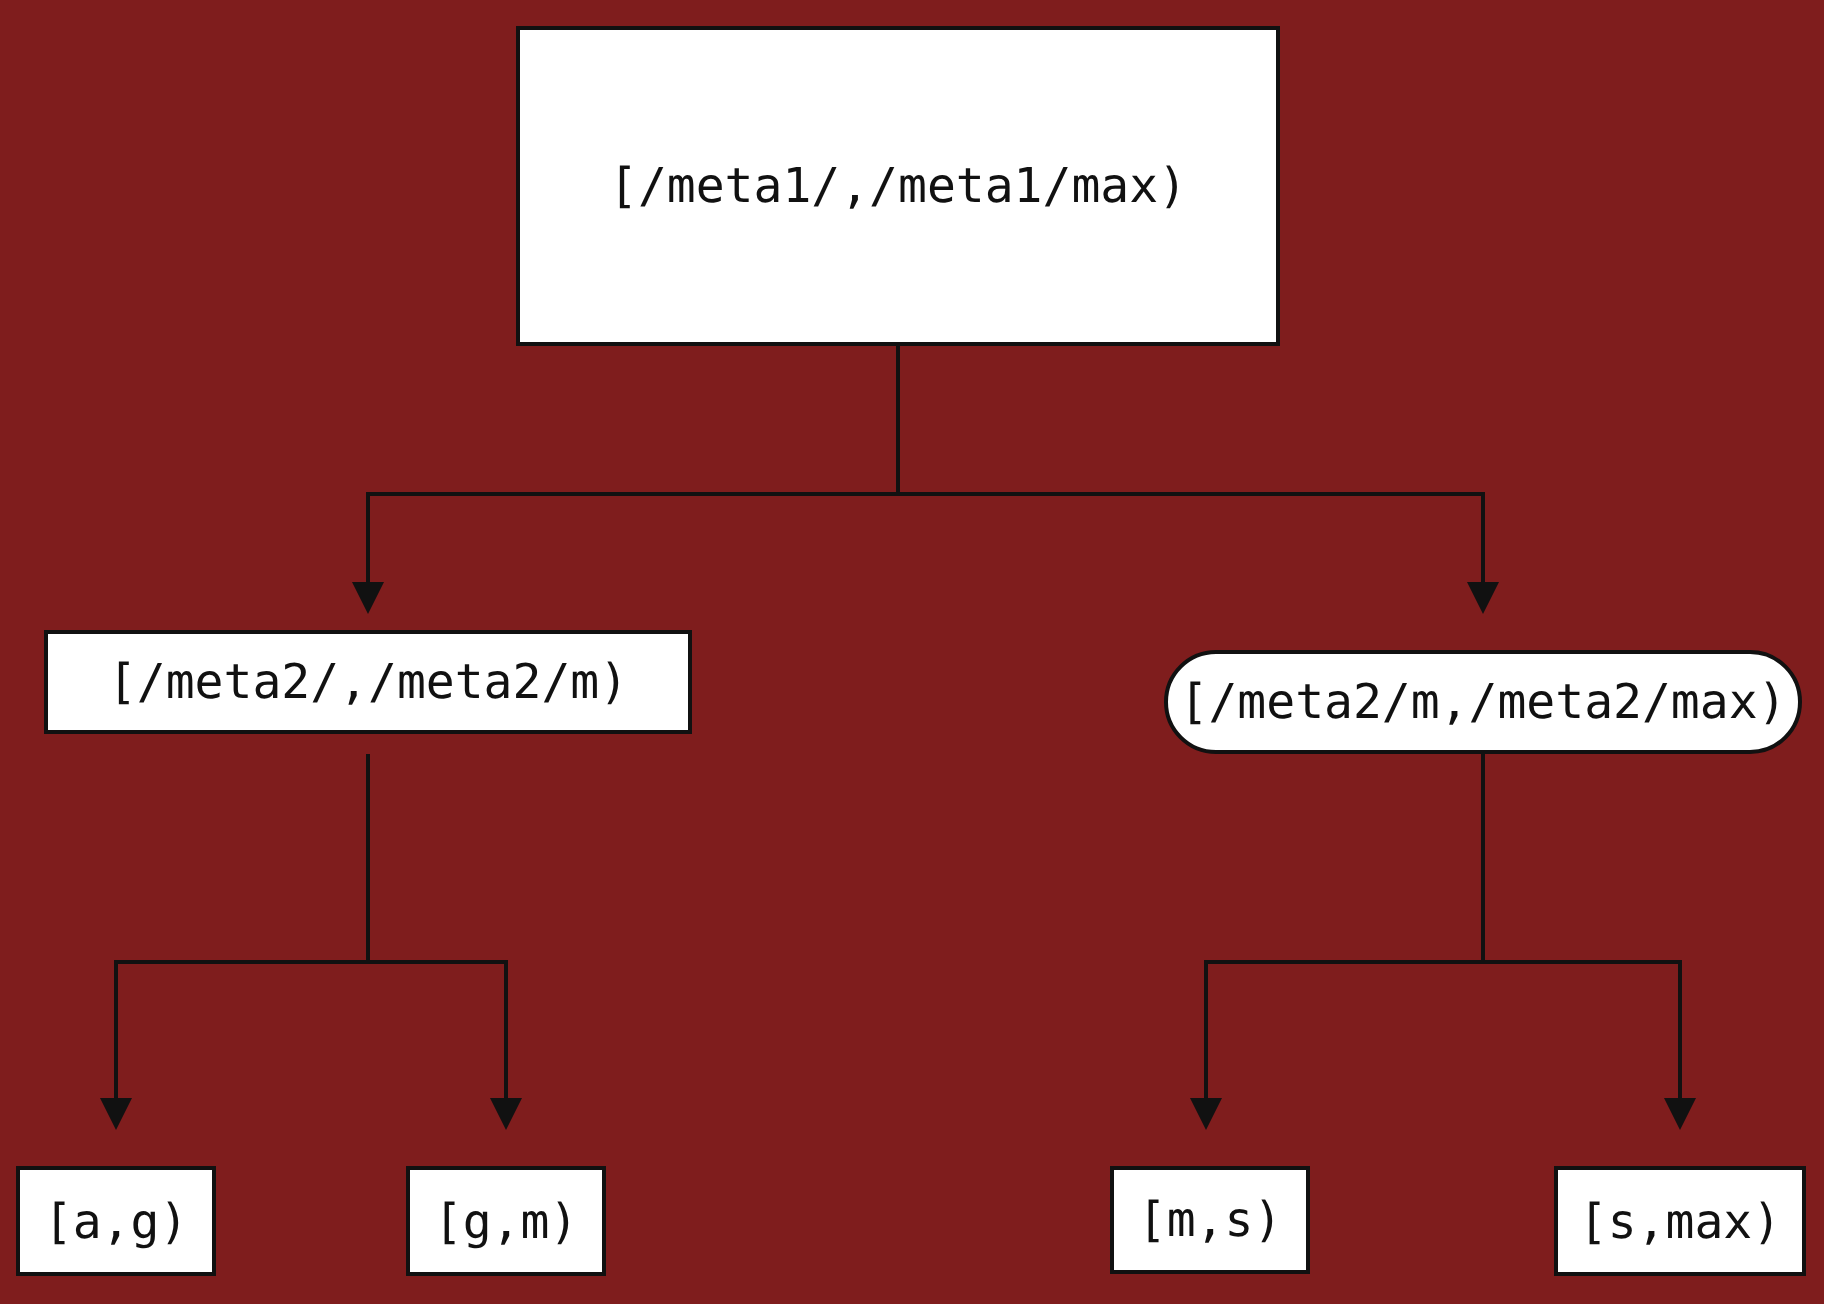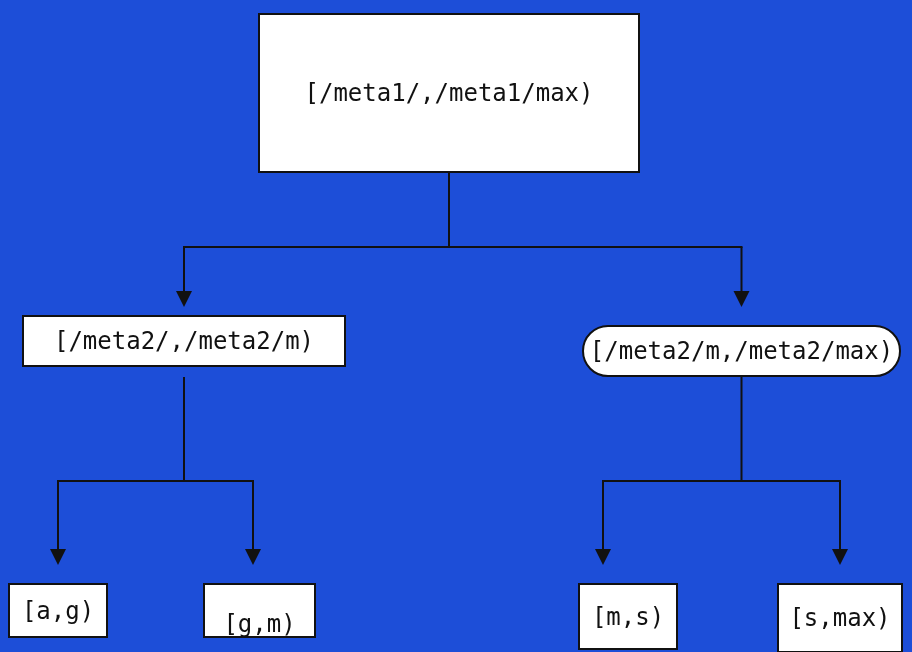"[/meta1/,/meta1/max)" #canvas { background: #1d4ed8 -> #7f1d1d }
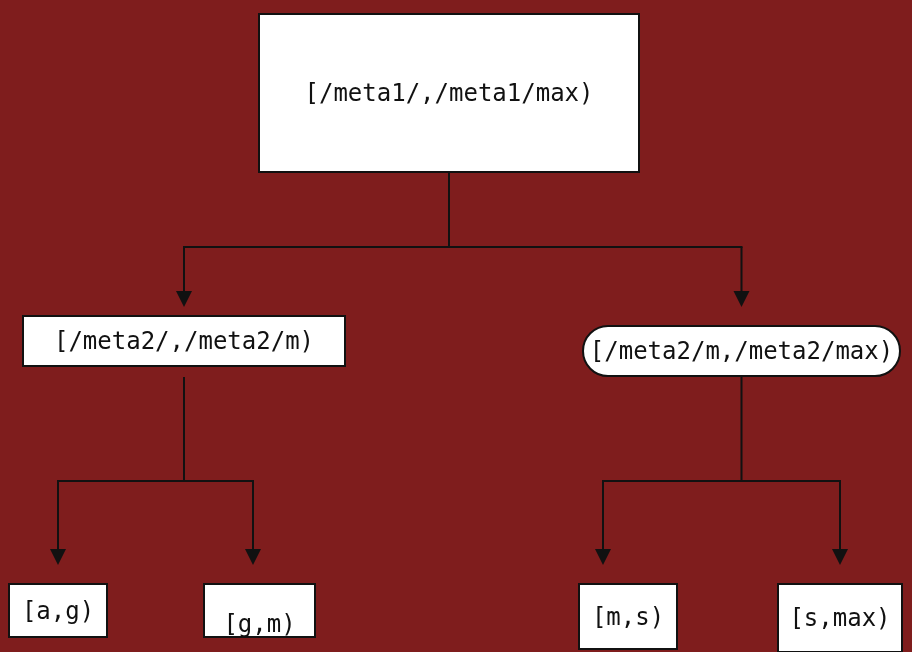"[g,m)" div.node { align-items: flex-end -> none; width: 113px -> 100px }
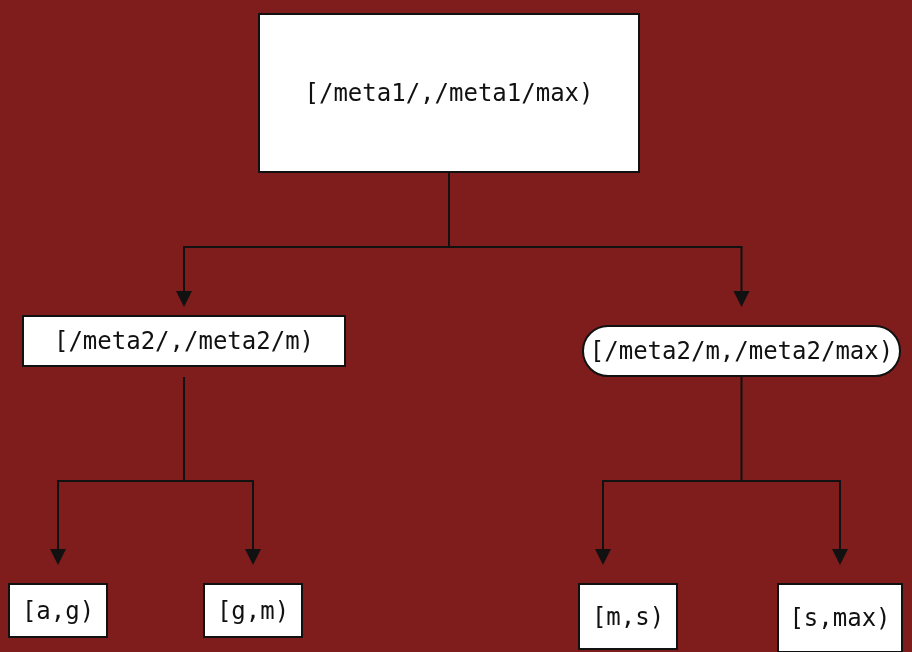"[m,s)" div.node { height: 67px -> 54px; left: 578px -> 555px }
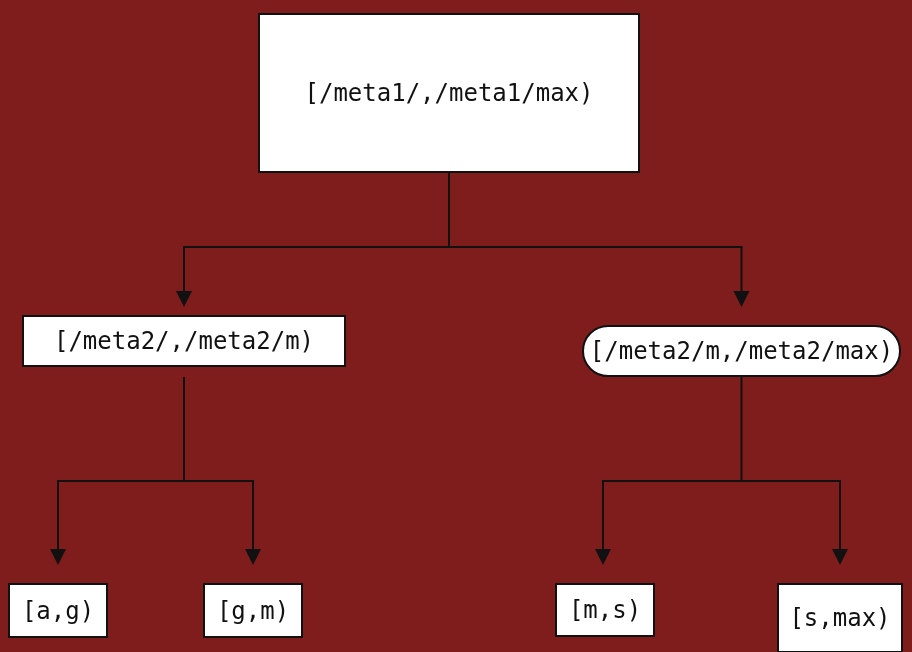"[s,max)" div.node { height: 70px -> 55px }
